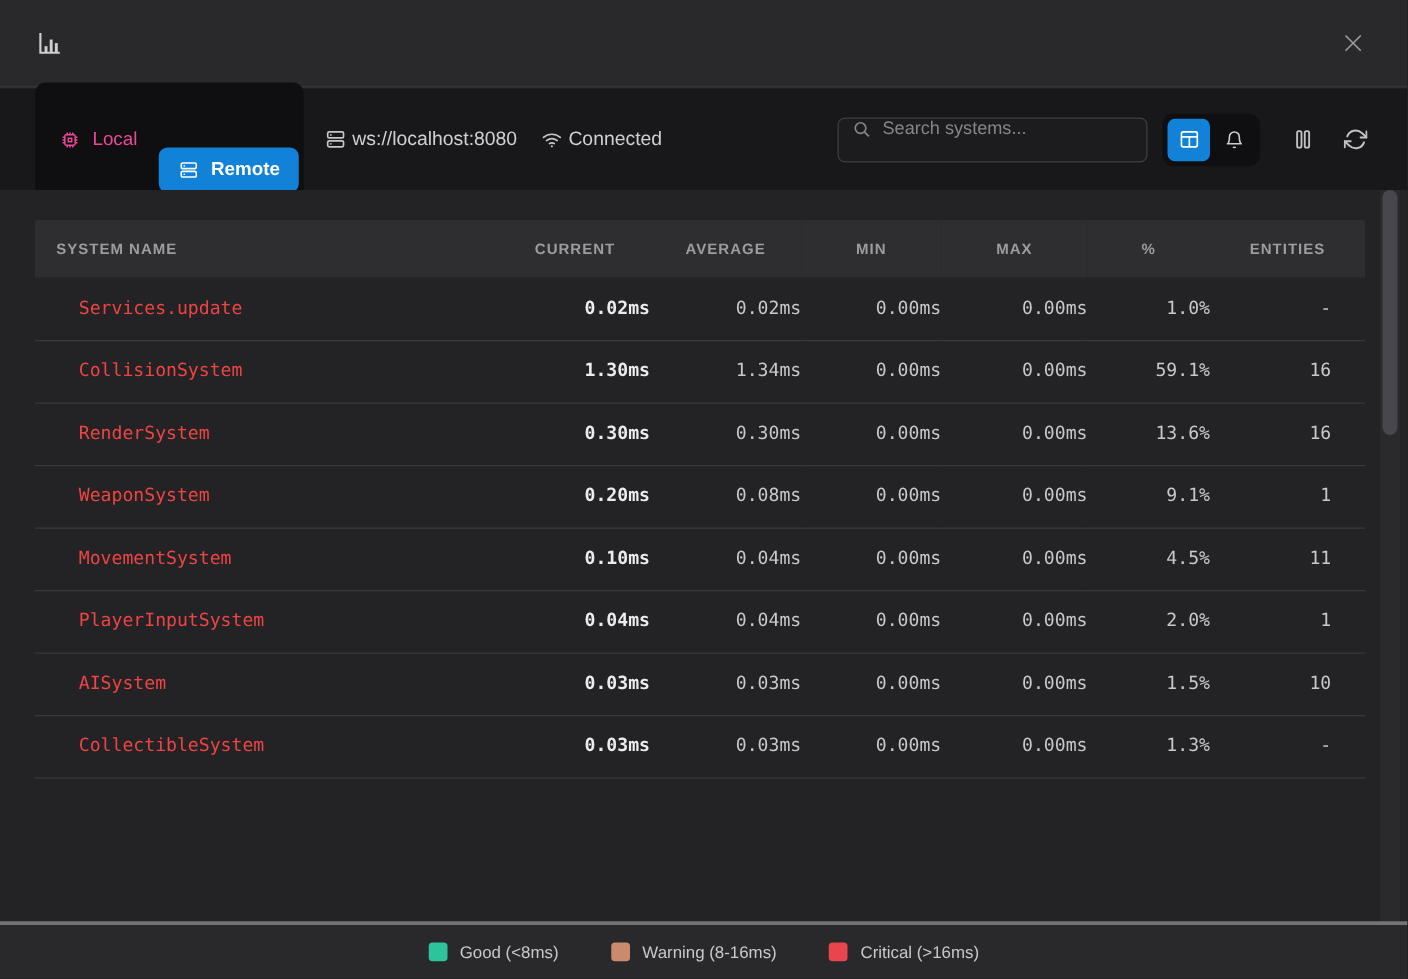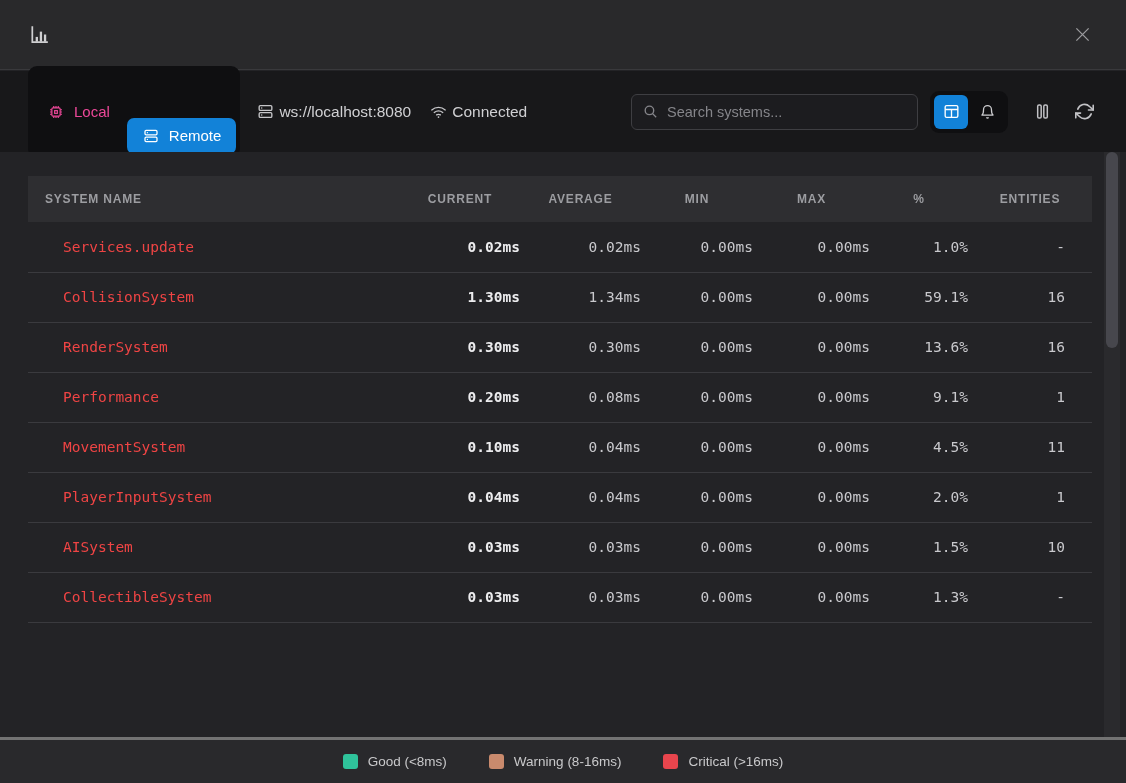"Search systems..." .search-box { align-items: center -> flex-start; width: 287px -> 248px }
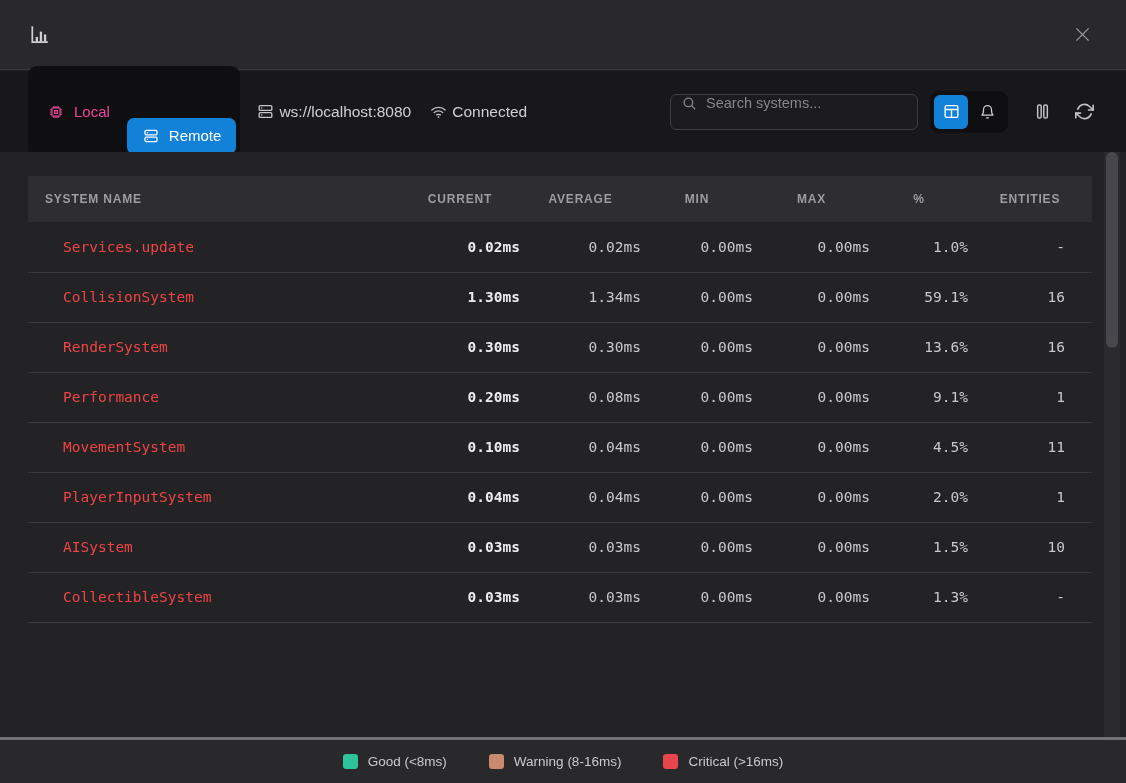"Remote" .seg-btn.active { font-weight: 400 -> 700 }
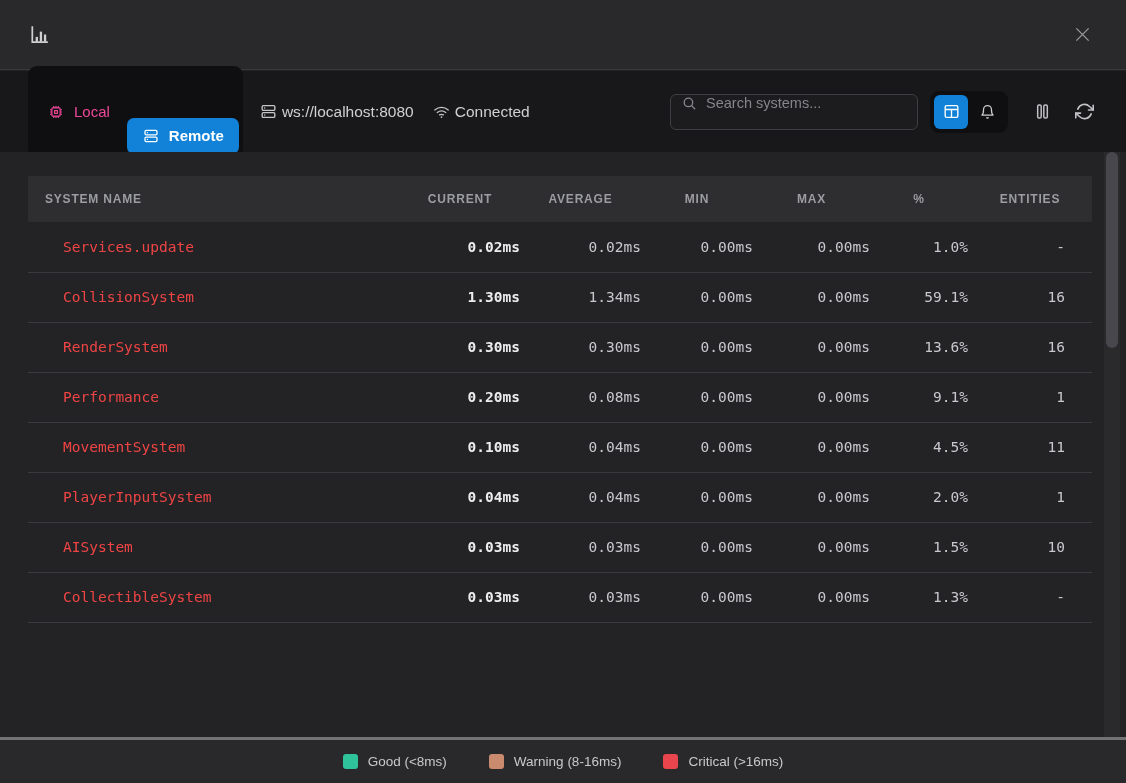"Performance" td.cell-name { text: Performance -> WeaponSystem }
